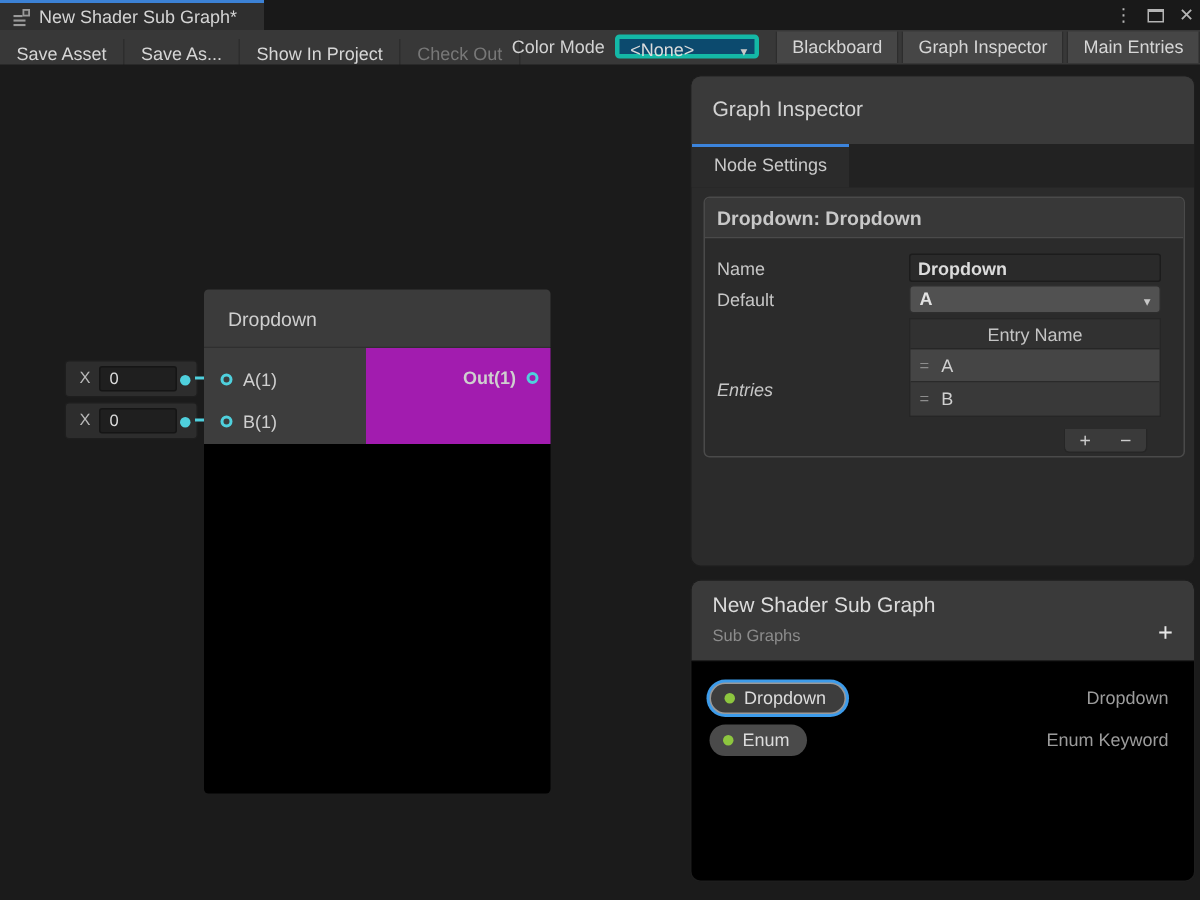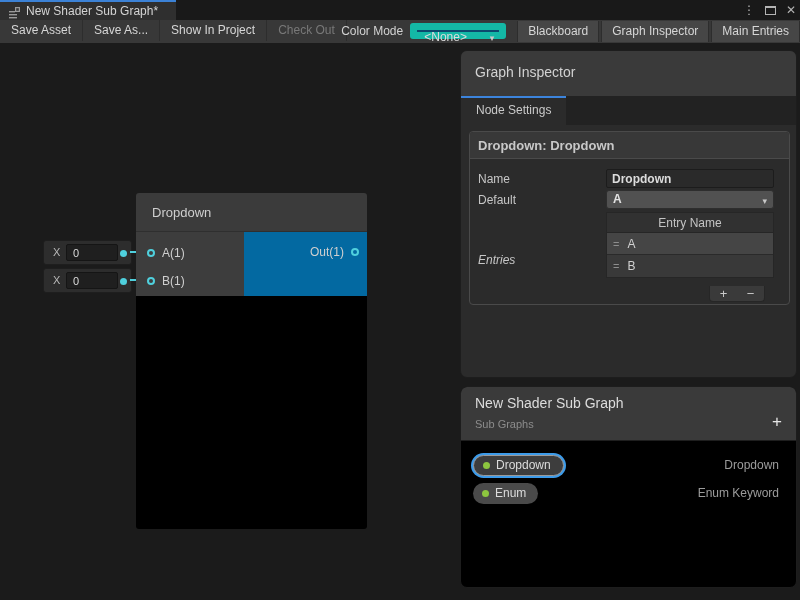"Save Asset" .toolbar { align-items: flex-start -> flex-end }
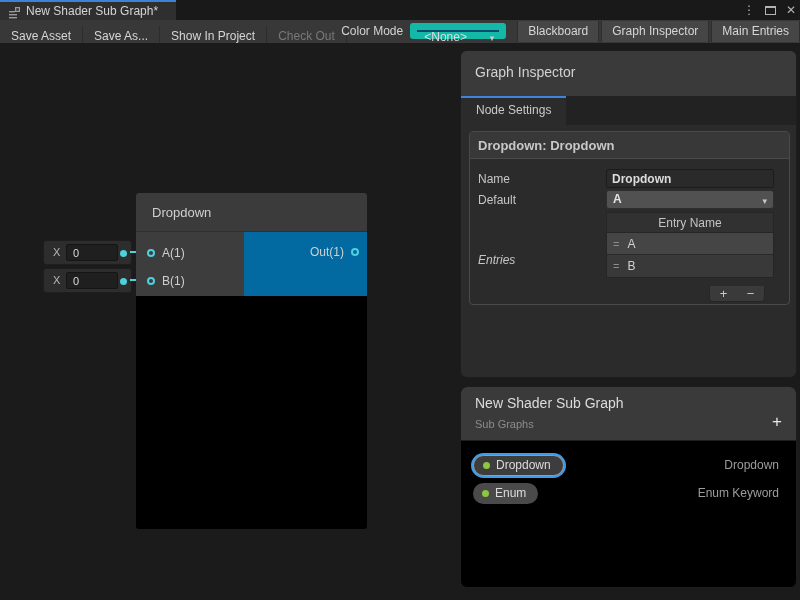"<None>" .cm-dd { border: 7px solid #14b8a6 -> 3px solid #14b8a6 }
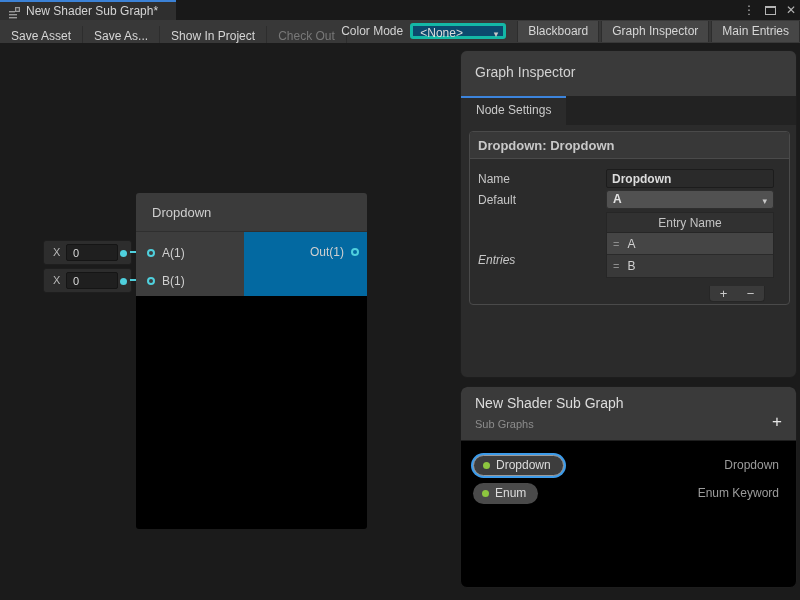"Out(1)" .ports-out { background: #0369a1 -> #a21caf; font-weight: none -> bold }
